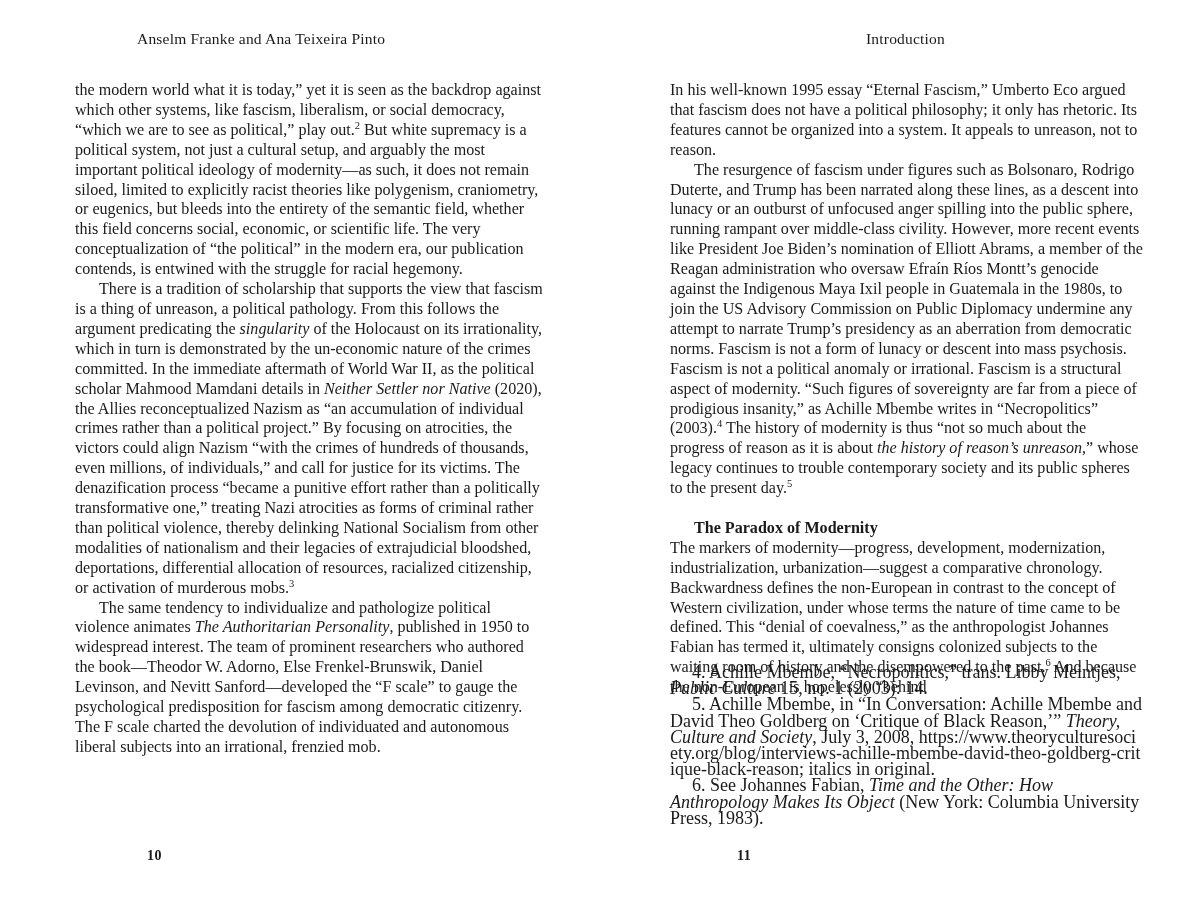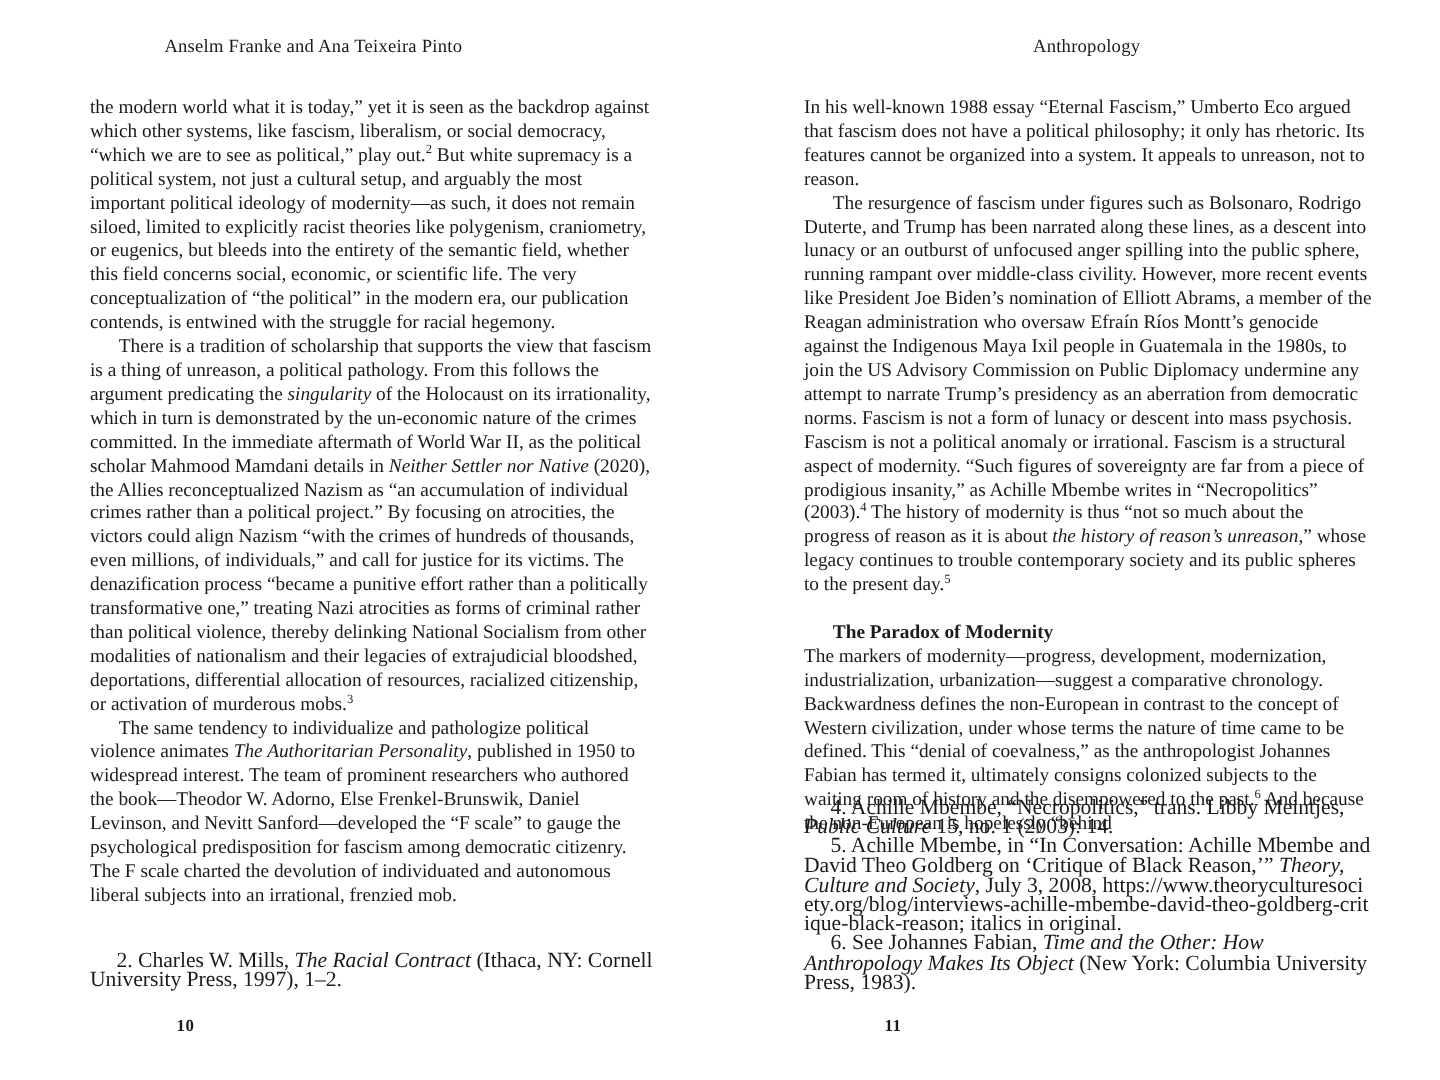"Anthropology" div.running-head { text: Anthropology -> Introduction }
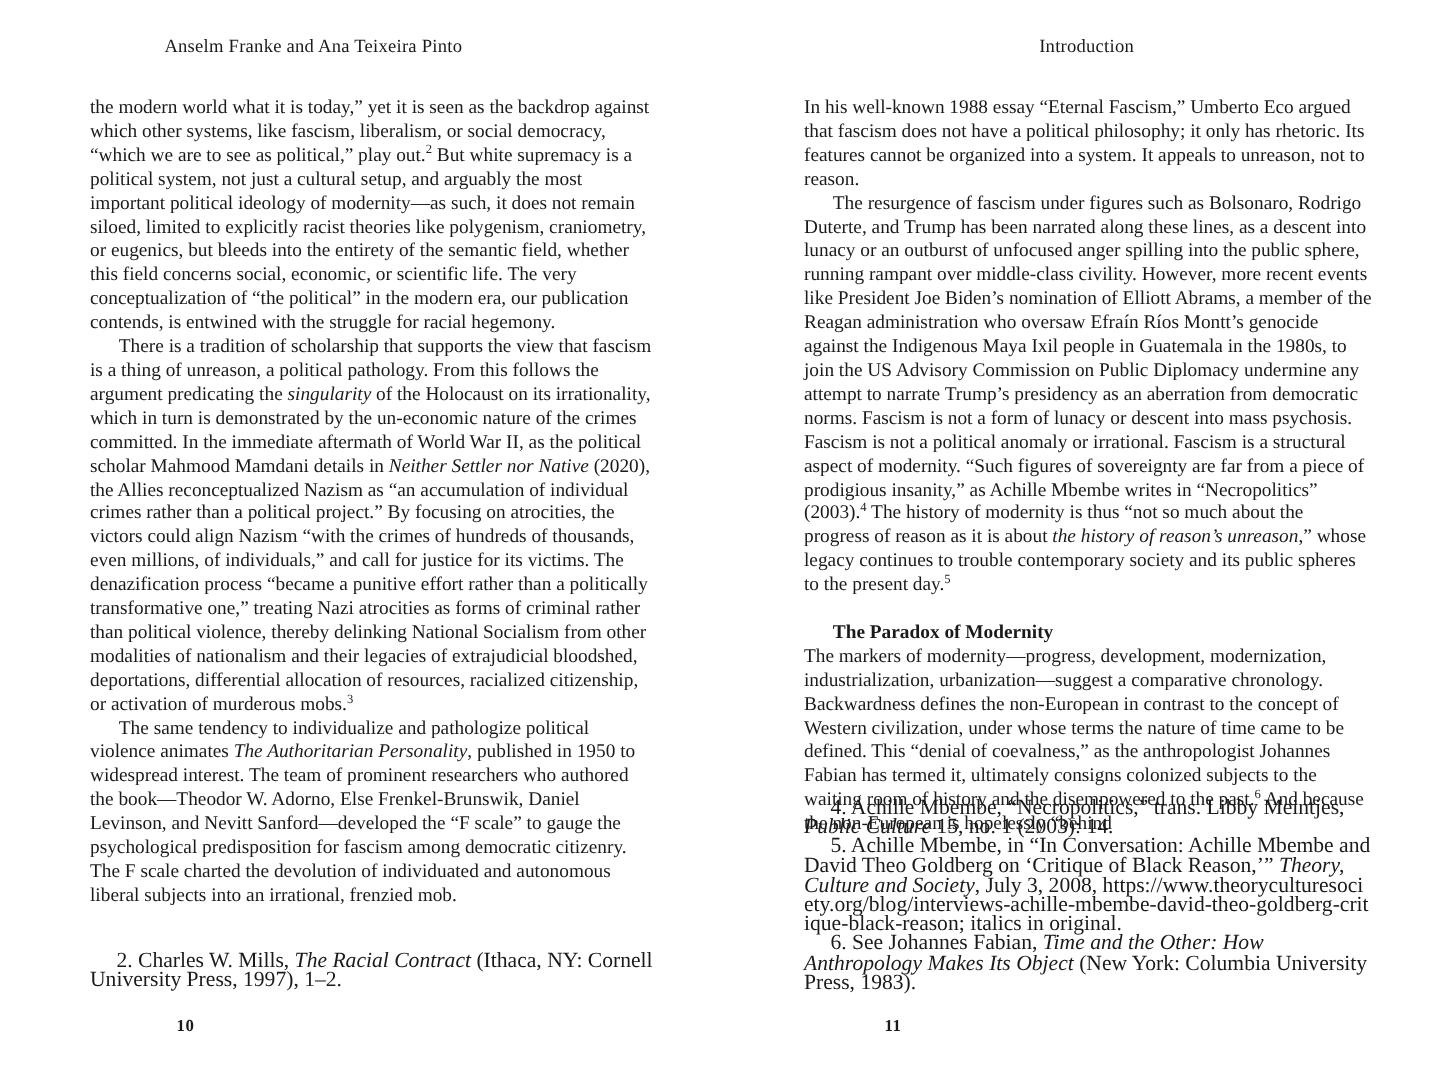"In his well-known 1988 essay" p { text: 1988 -> 1995 }
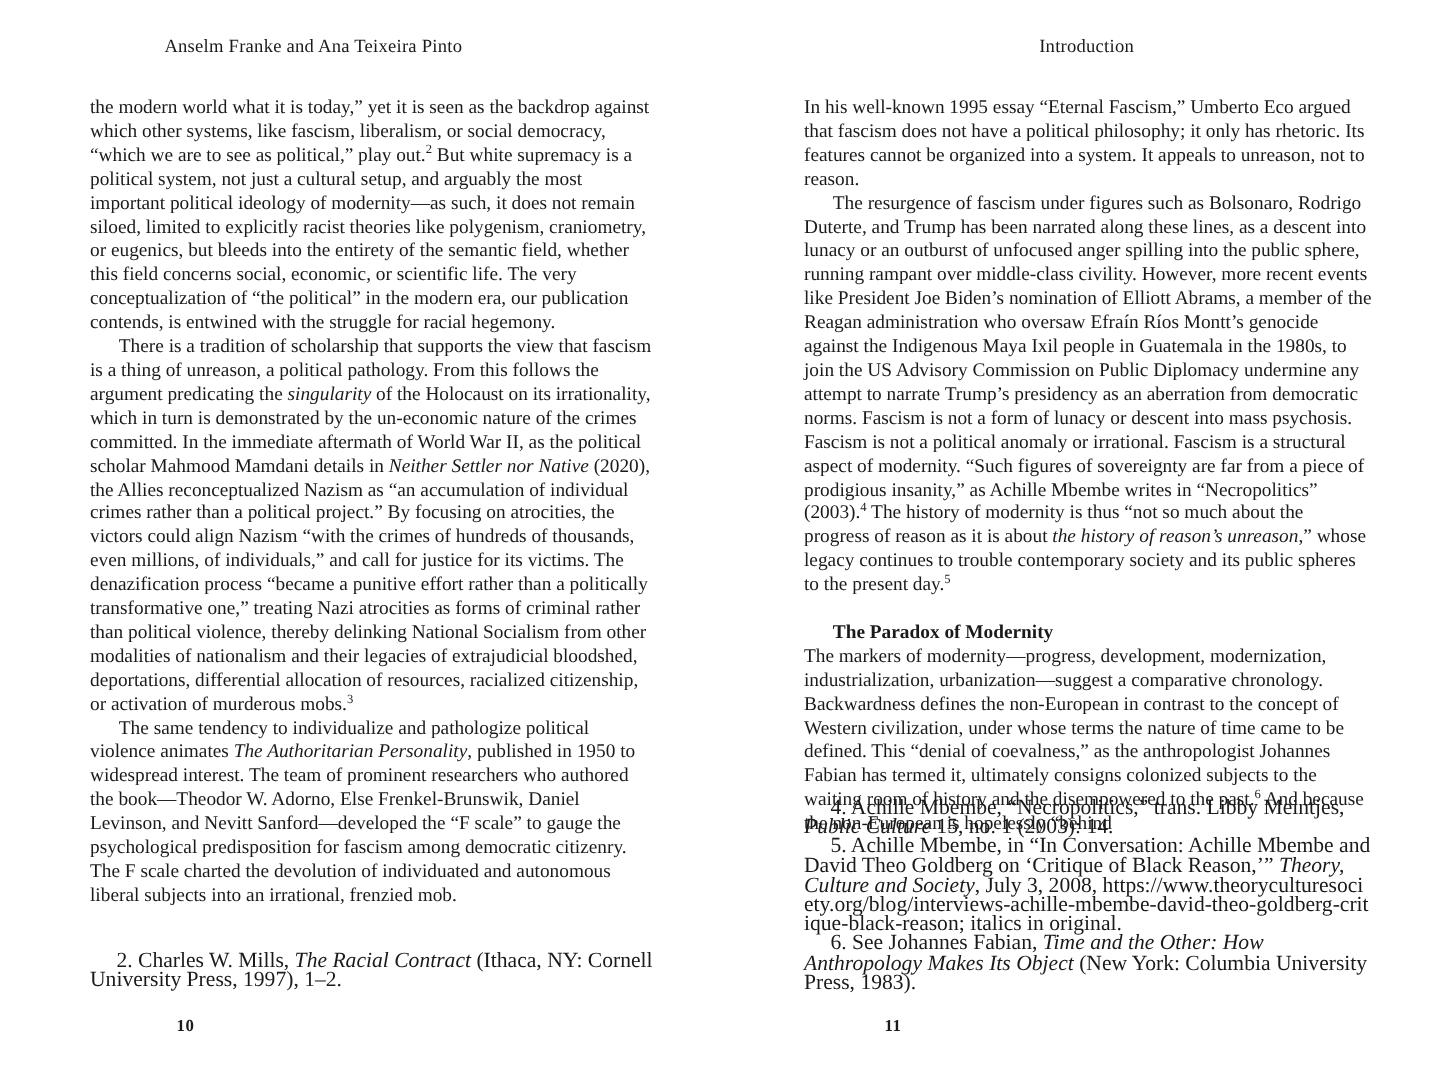"2. Charles W. Mills, The" p { html: <p>2. Charles W. Mills, <i>The Racial Contract</i> (Ithaca, NY: Cornell University Press, 1997), 1–2.</p> -> none }
